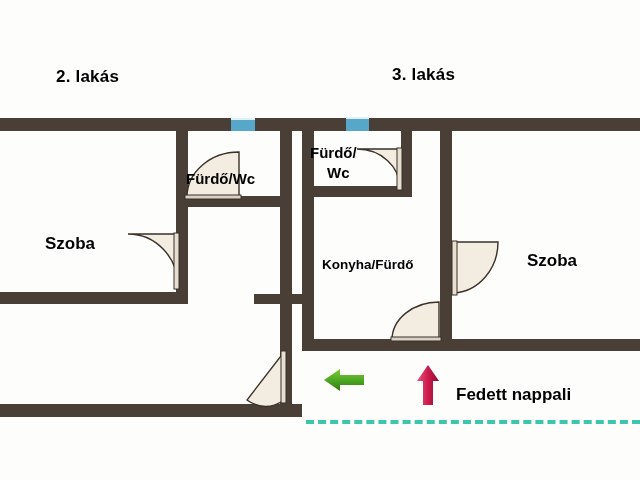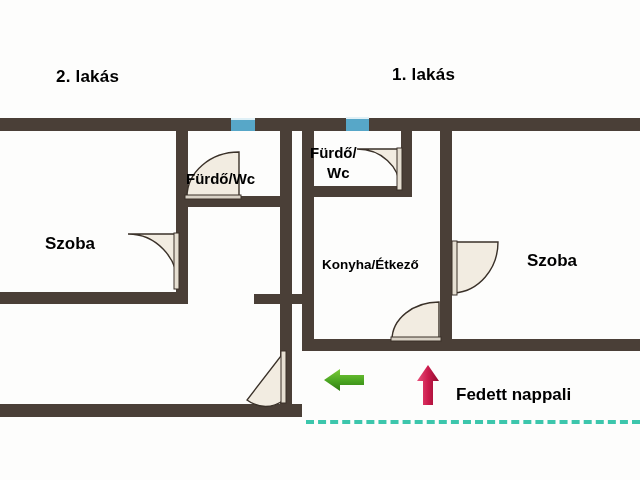"1. lakás" div.label { text: 1 -> 3 }
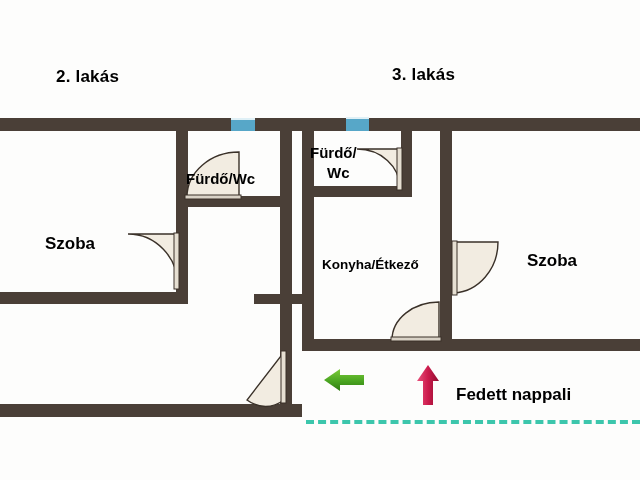"Konyha/Étkező" div.label { text: Konyha/Étkező -> Konyha/Fürdő }
